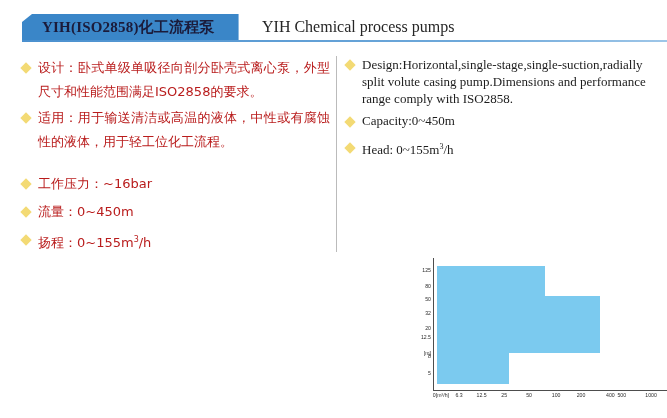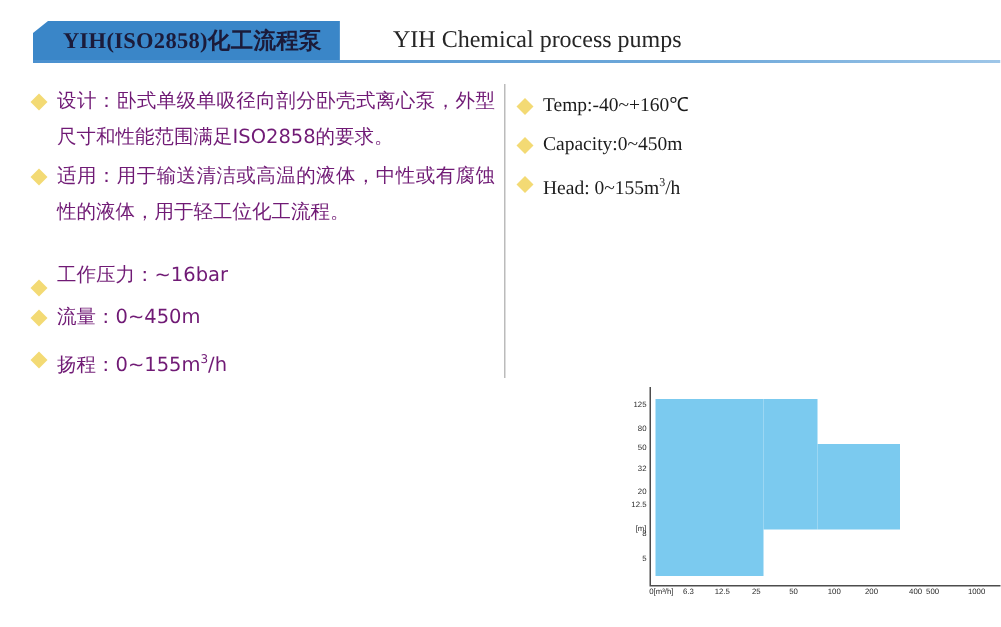"YIH(ISO2858)化工流程泵" #banner { padding: 0 12px 0 20px -> 0 24px 0 20px }
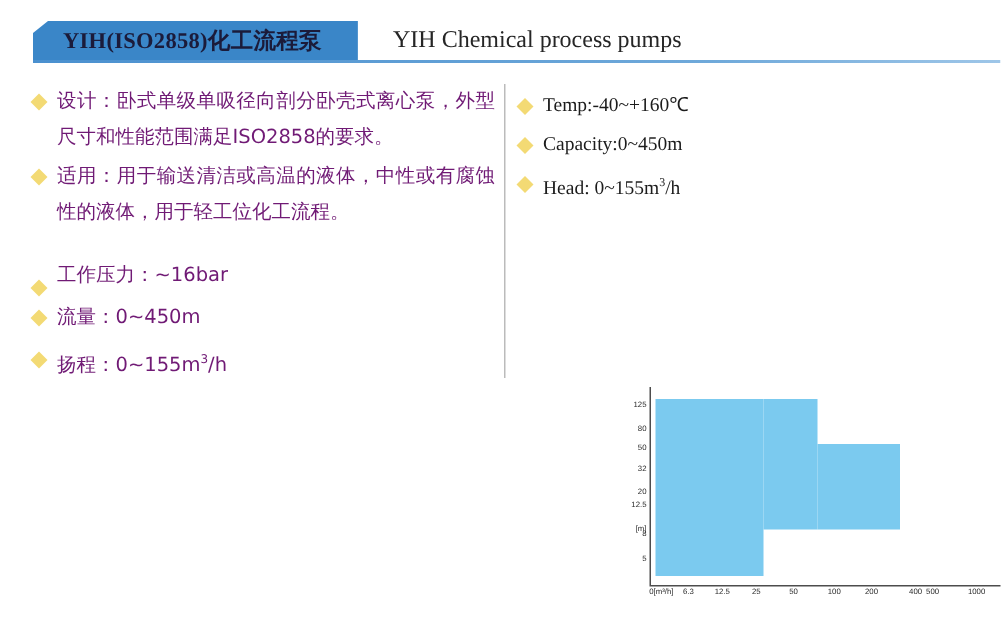"设计：卧式单级单吸径向剖分卧壳式离心泵，外型尺寸和性能范围满足ISO2858的要" #col-left .btxt { color: #701a75 -> #b91c1c }
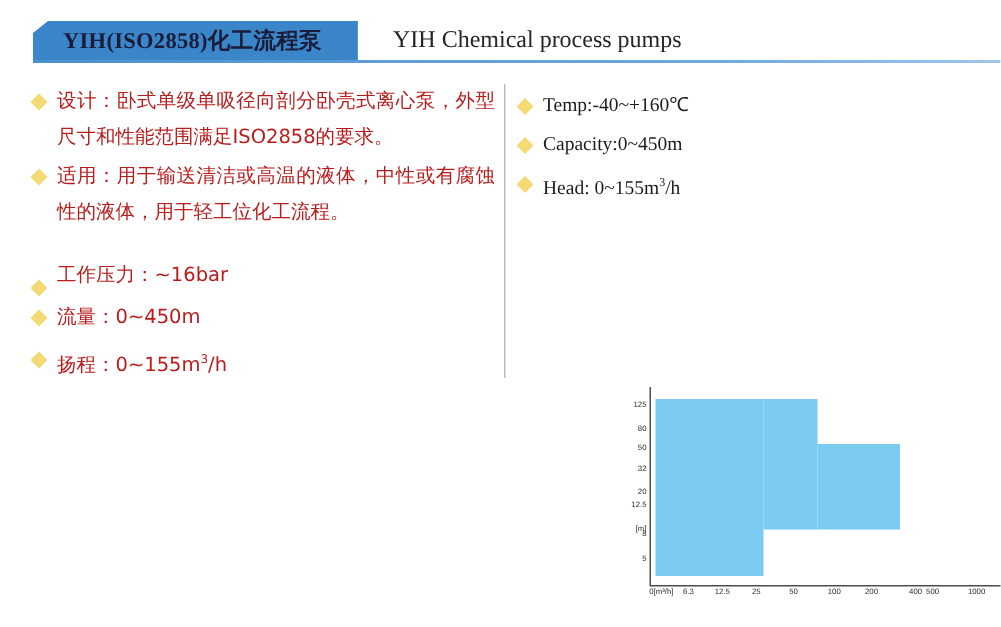"Design:Horizontal,single-stage,single-su" div.bullet-row { html: none -> <div> <span></span> <span>Design:Horizontal,single-stage,single-suction,radially split volute casing pump.Dimensions and performance range comply with ISO2858.</span> </div> }
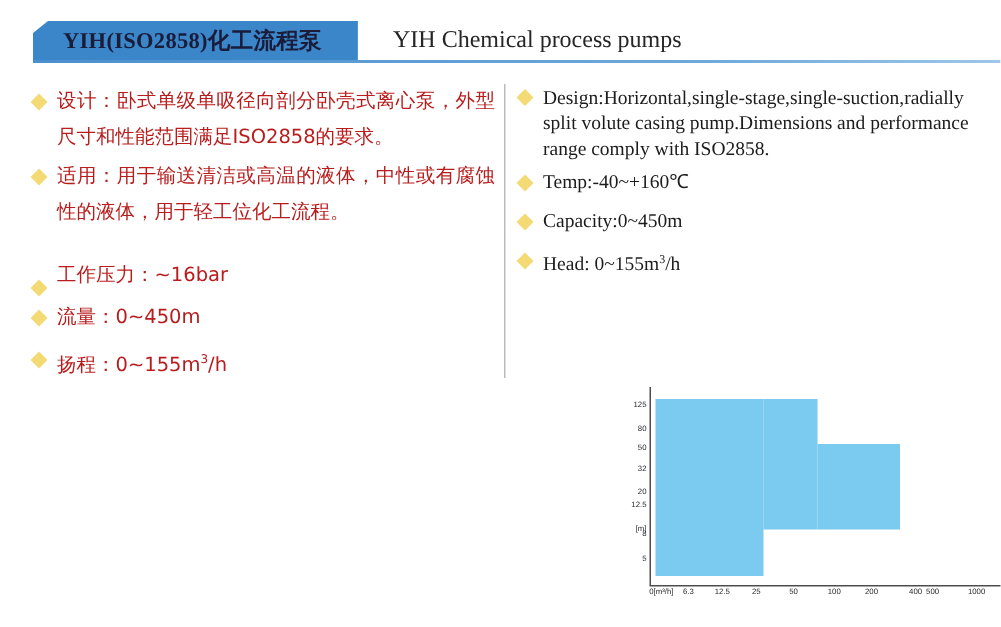"Temp:-40~+160℃" div.bullet-row { html: <div> <span></span> <span>Temp:-40~+160℃</span> </div> -> none }
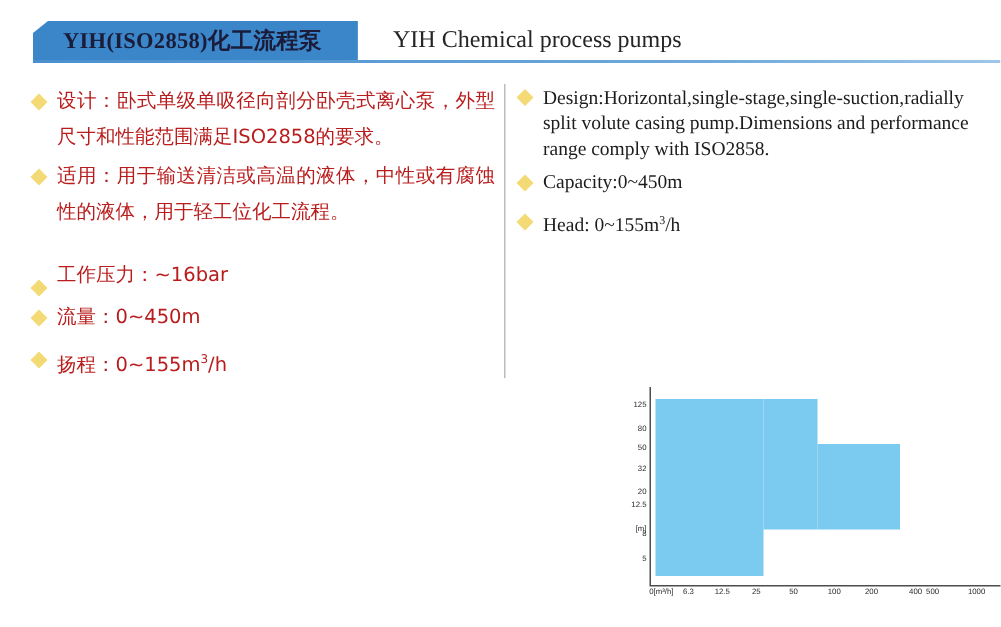"工作压力：~16bar" div.bullet-row { align-items: flex-end -> none }
